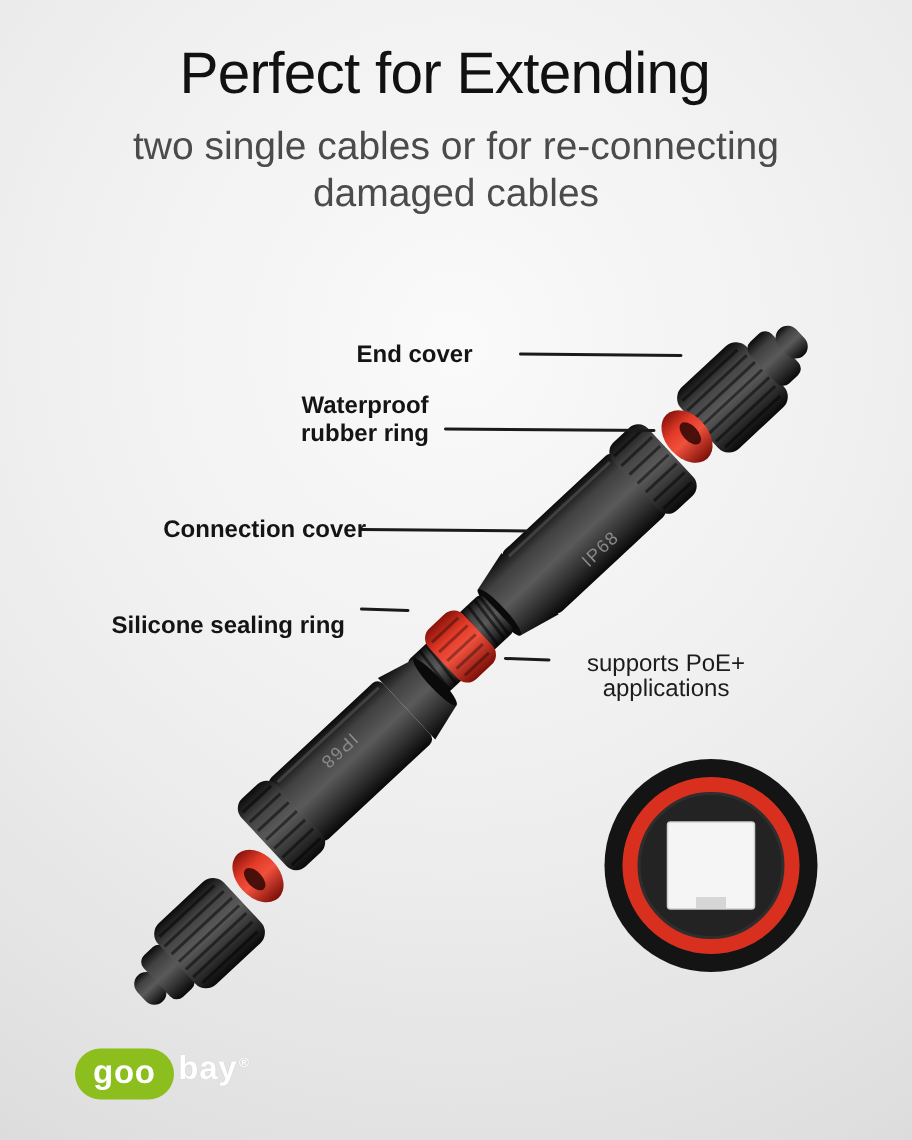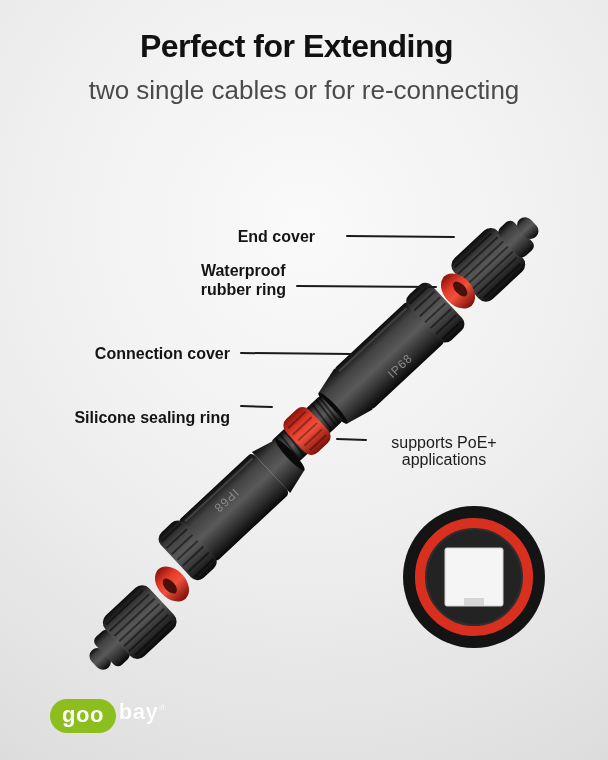"Perfect for Extending" .title { font-size: 32px -> 39px; font-weight: bold -> normal }
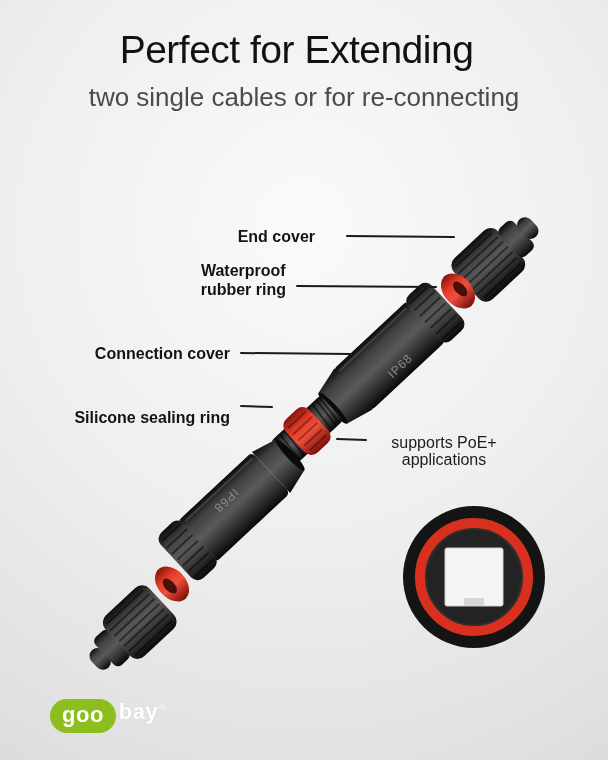"damaged cables" span { html: none -> <span>damaged cables</span> }
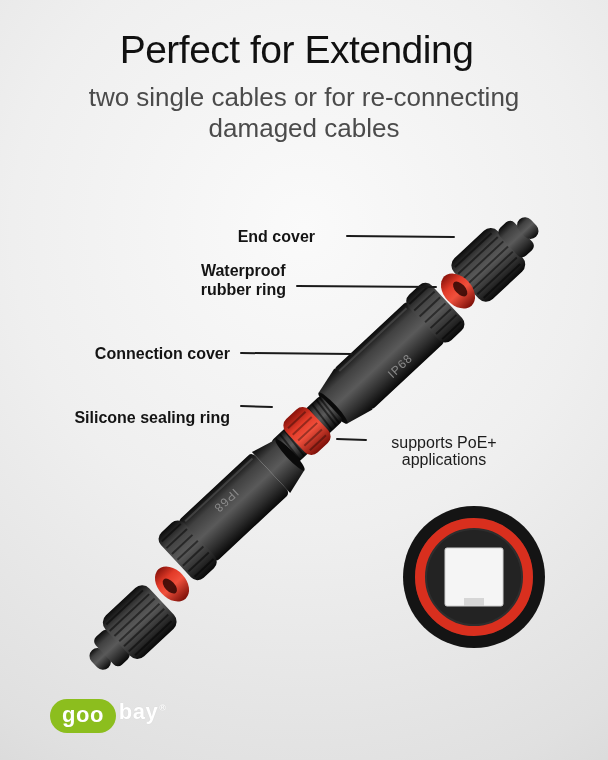"Connection cover" div.callout { right: 378px -> 364px }
